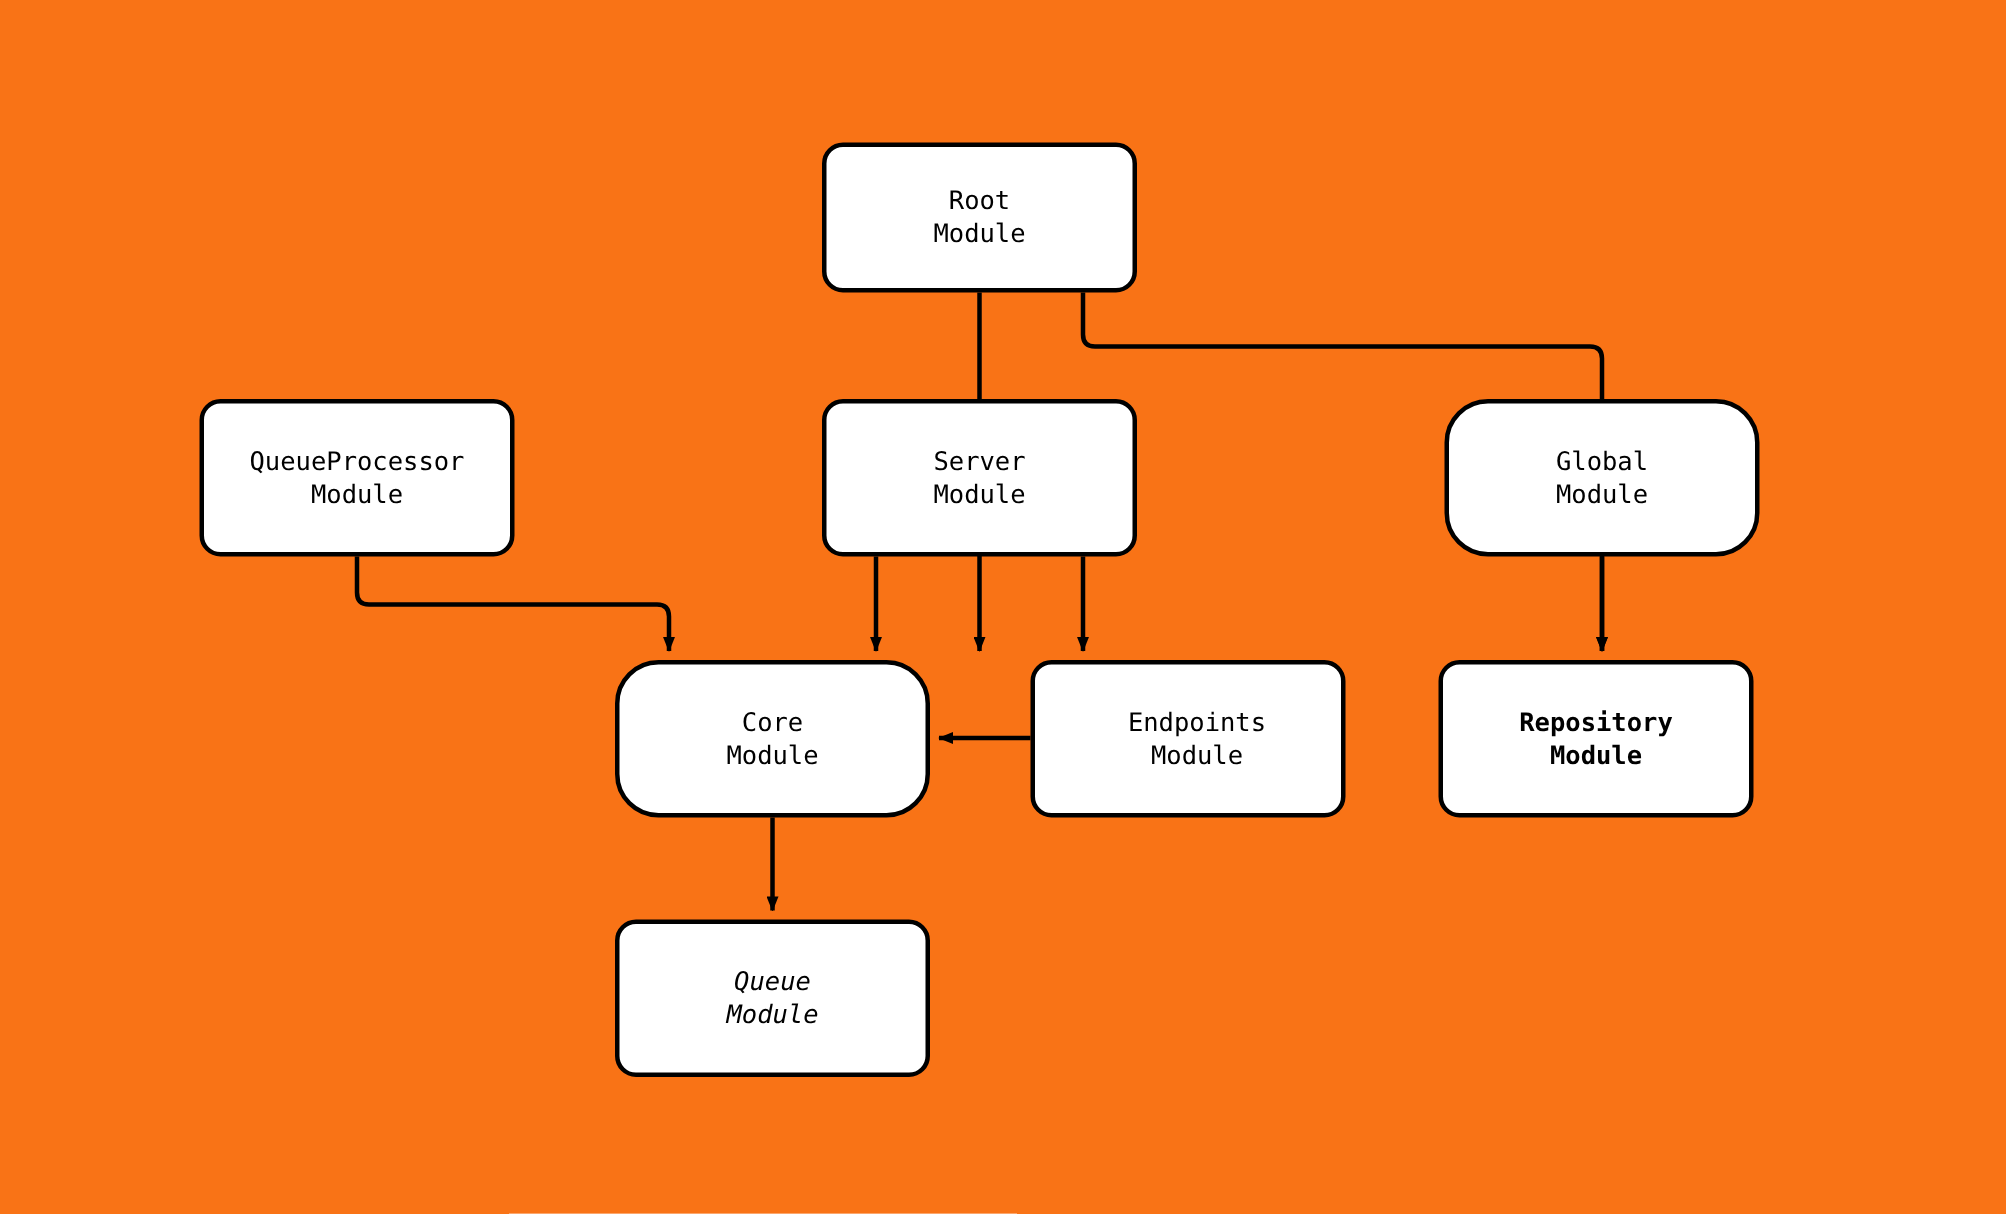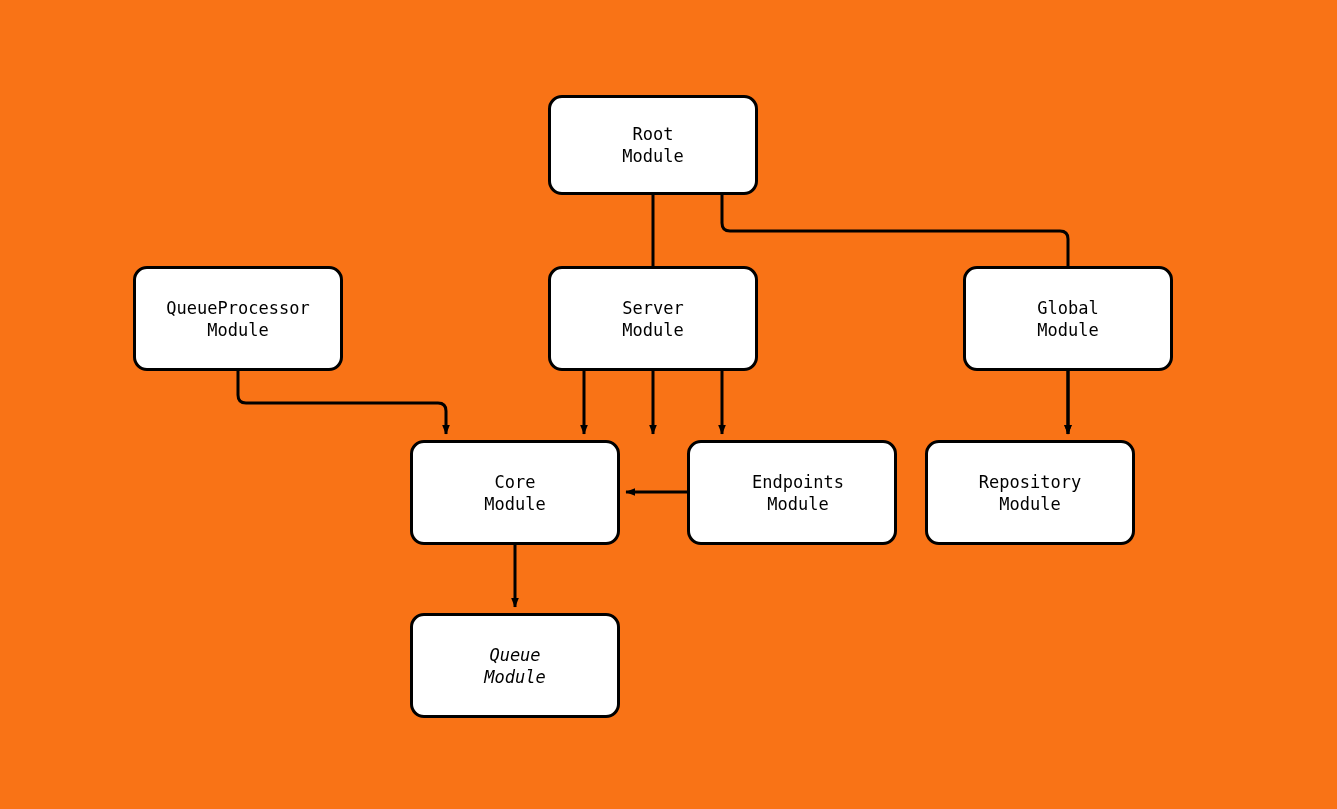"Global" div.node { border-radius: none -> 29px }
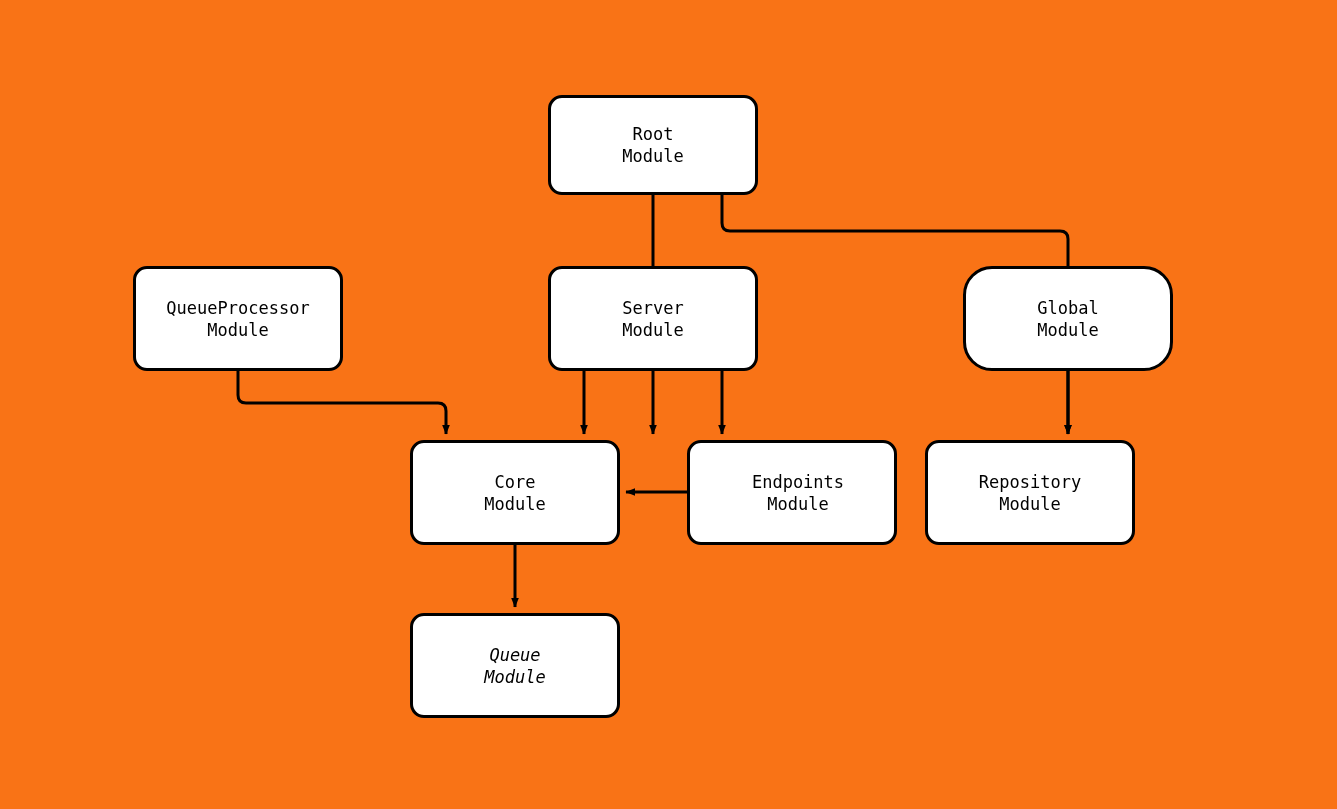"Core" div.node { border-radius: none -> 29px }
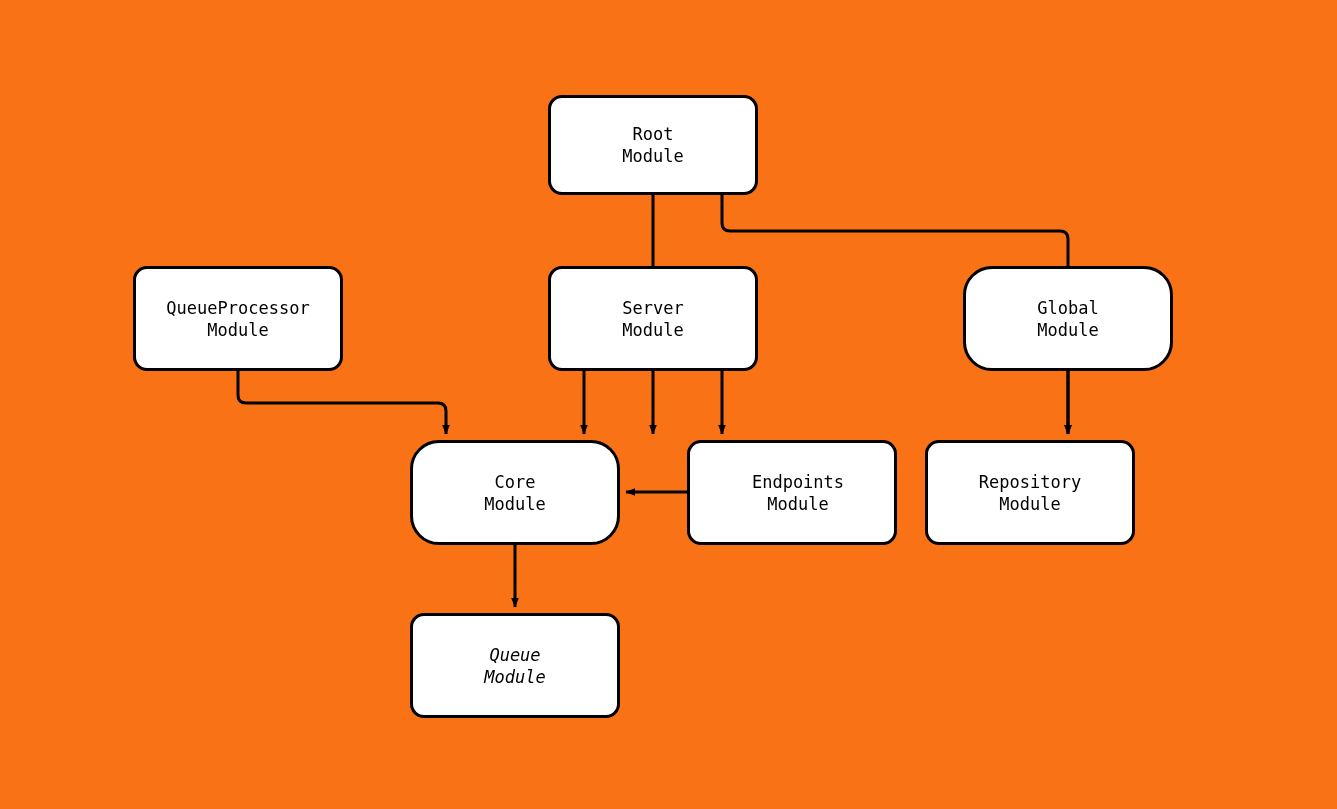"Repository" div.node { font-weight: none -> bold; left: 925px -> 959px }
